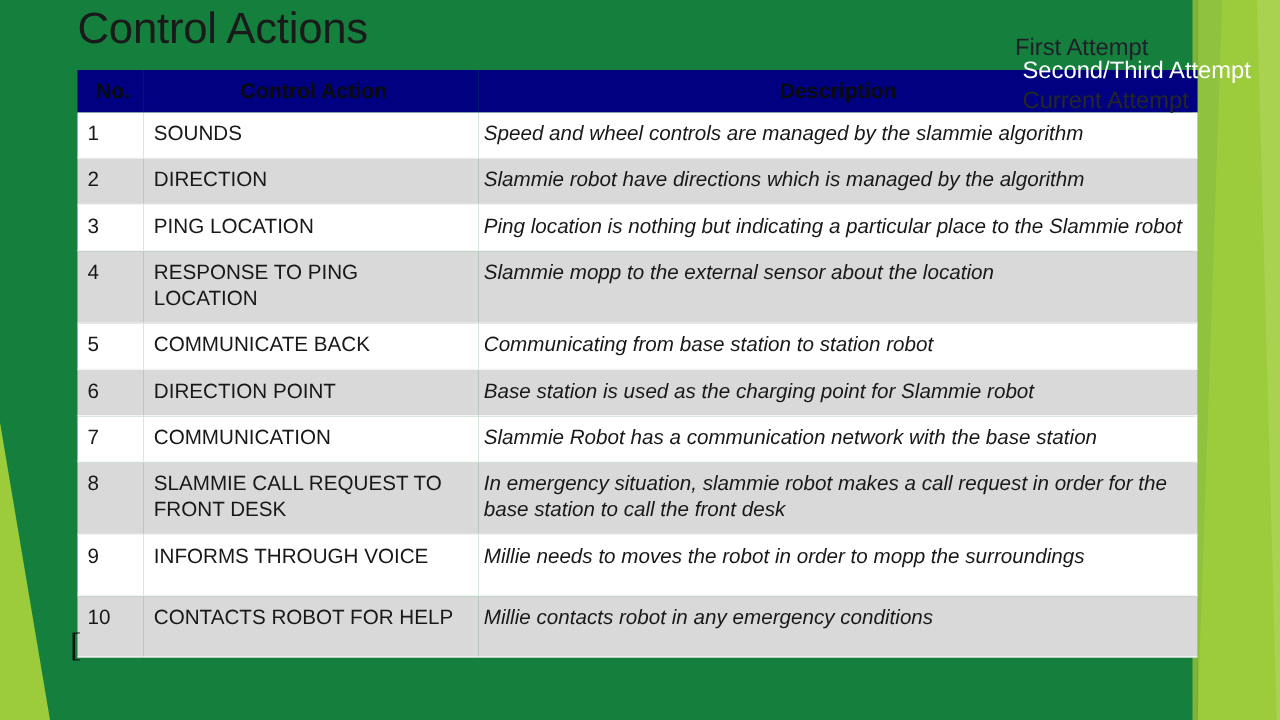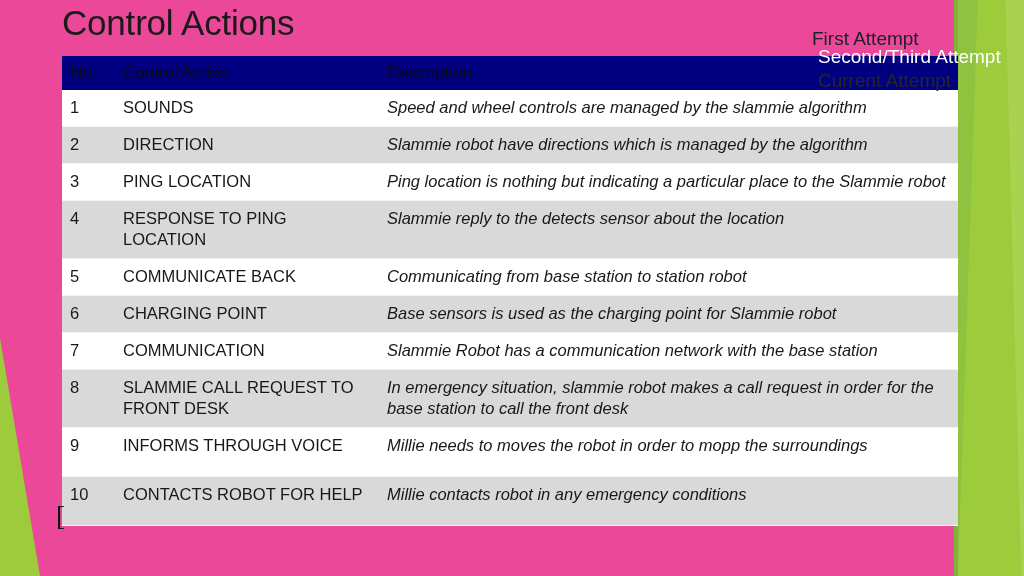"Control Actions" #slide { background: #ec4899 -> #15803d }
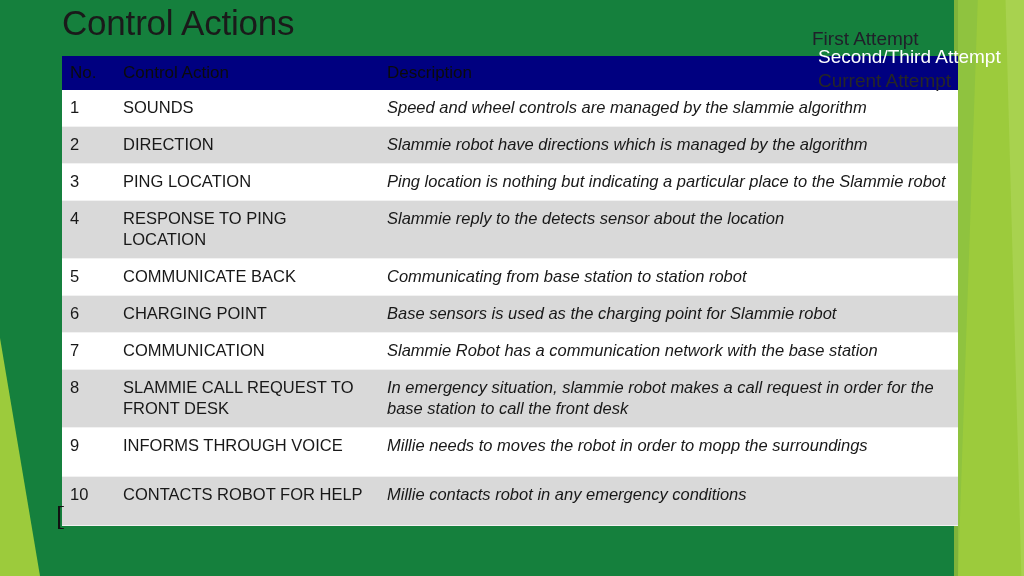"No." table.ctrl th { font-weight: normal -> bold; text-align: left -> center }
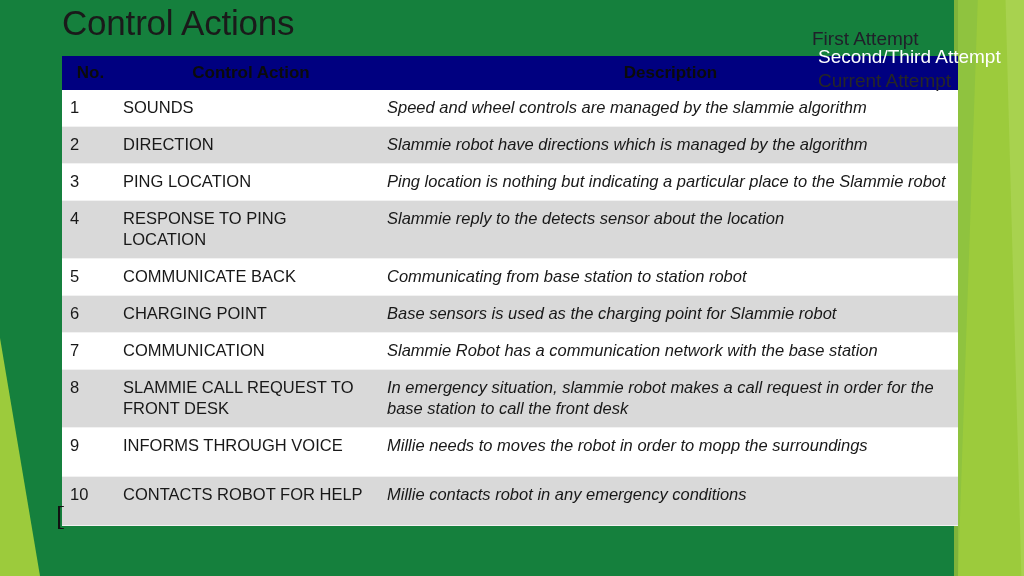"Slammie reply to the detects" td.td-desc { text: reply to the detects -> mopp to the external }
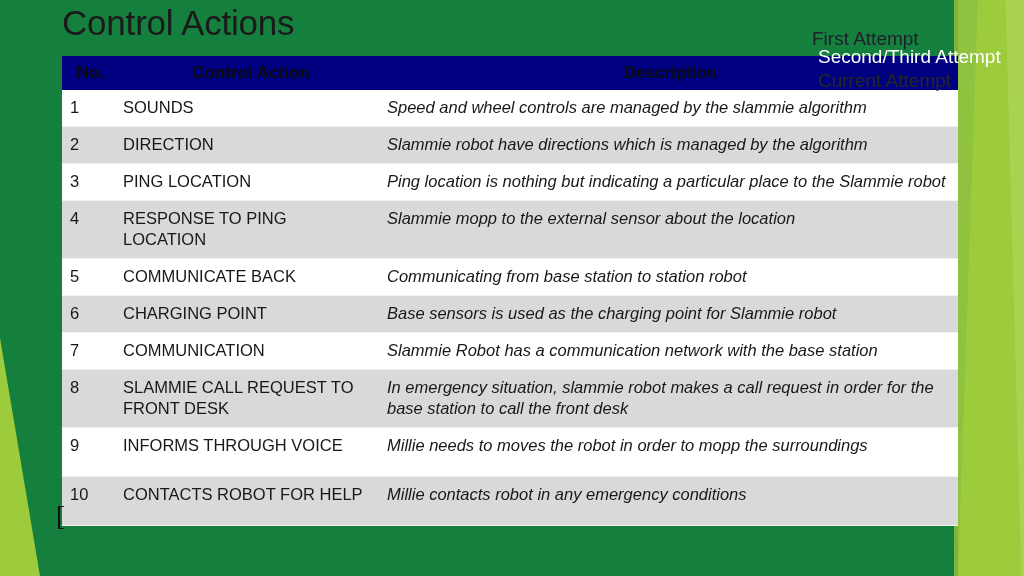"CHARGING POINT" td.td-act { text: CHARGING -> DIRECTION }
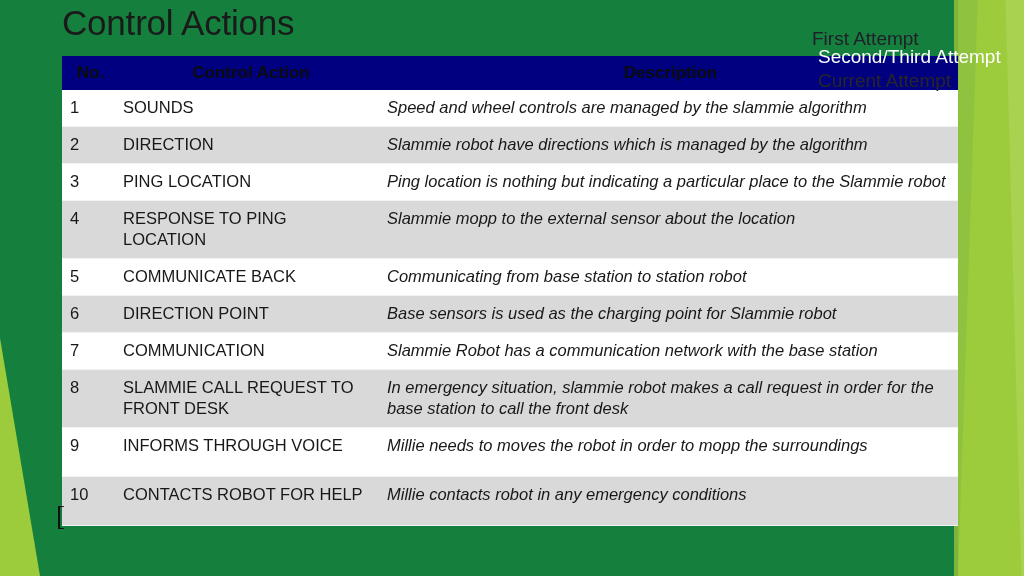"Base sensors is used as" td.td-desc { text: sensors -> station }
